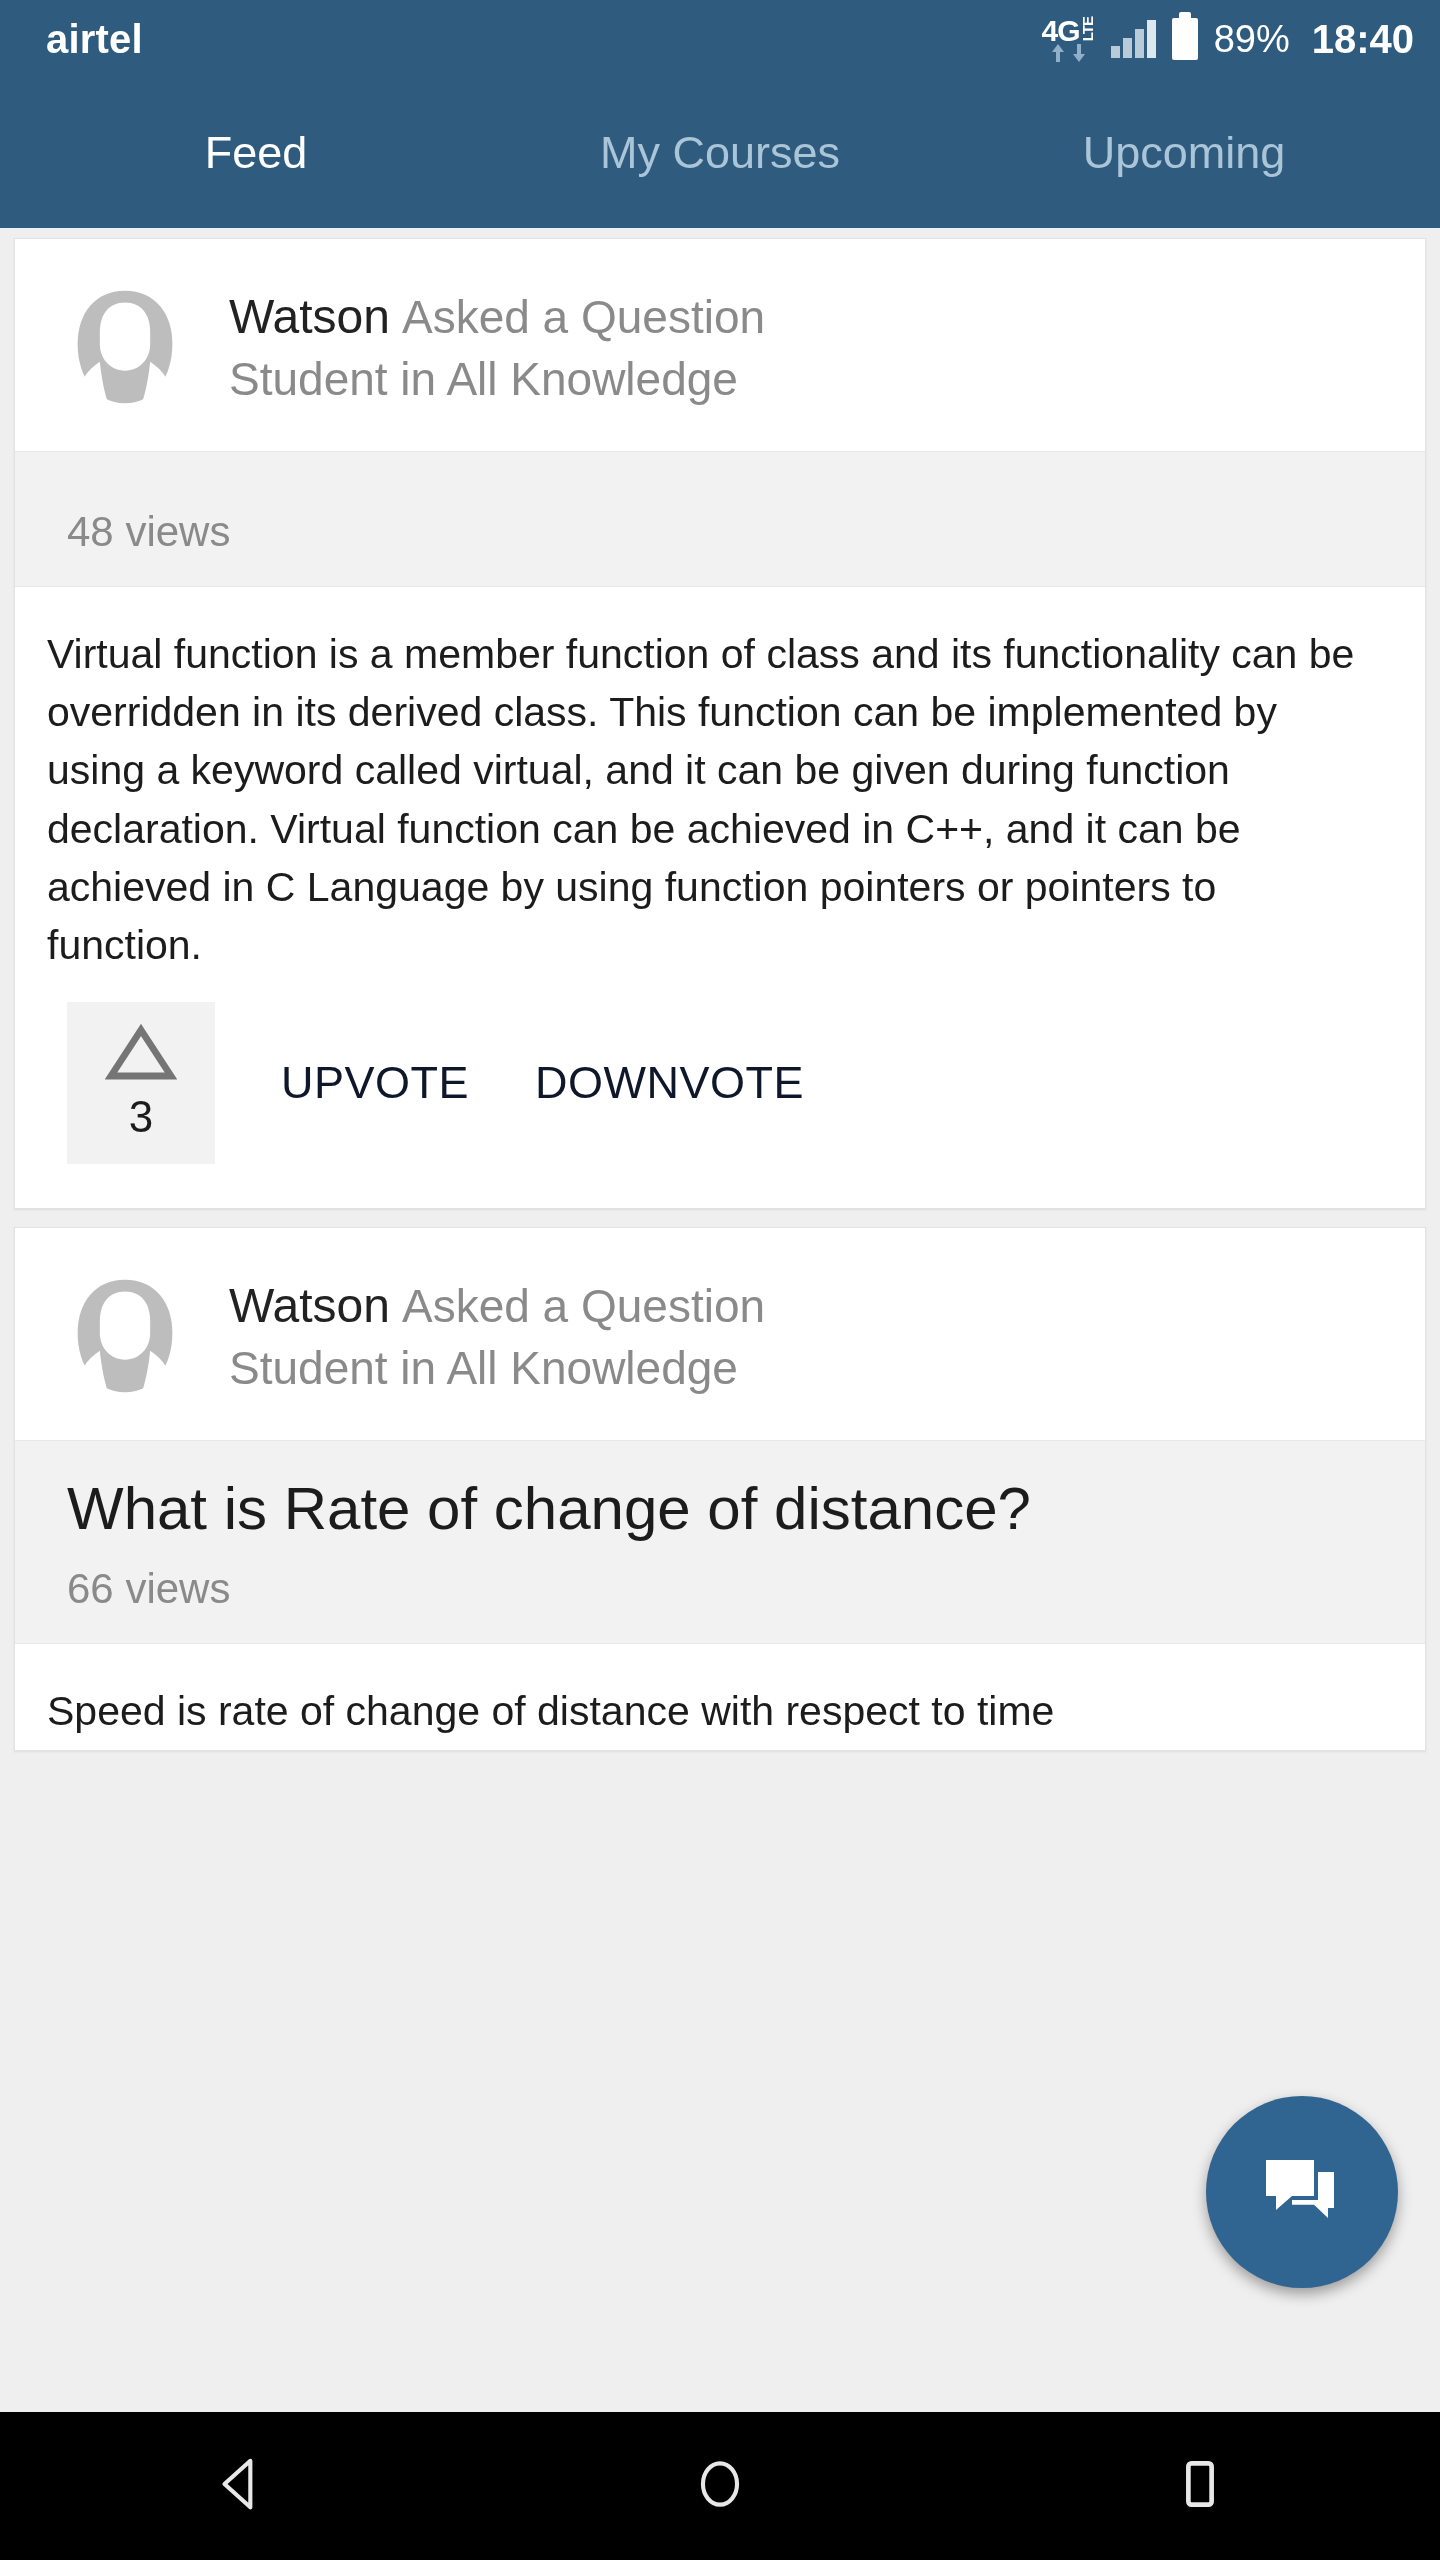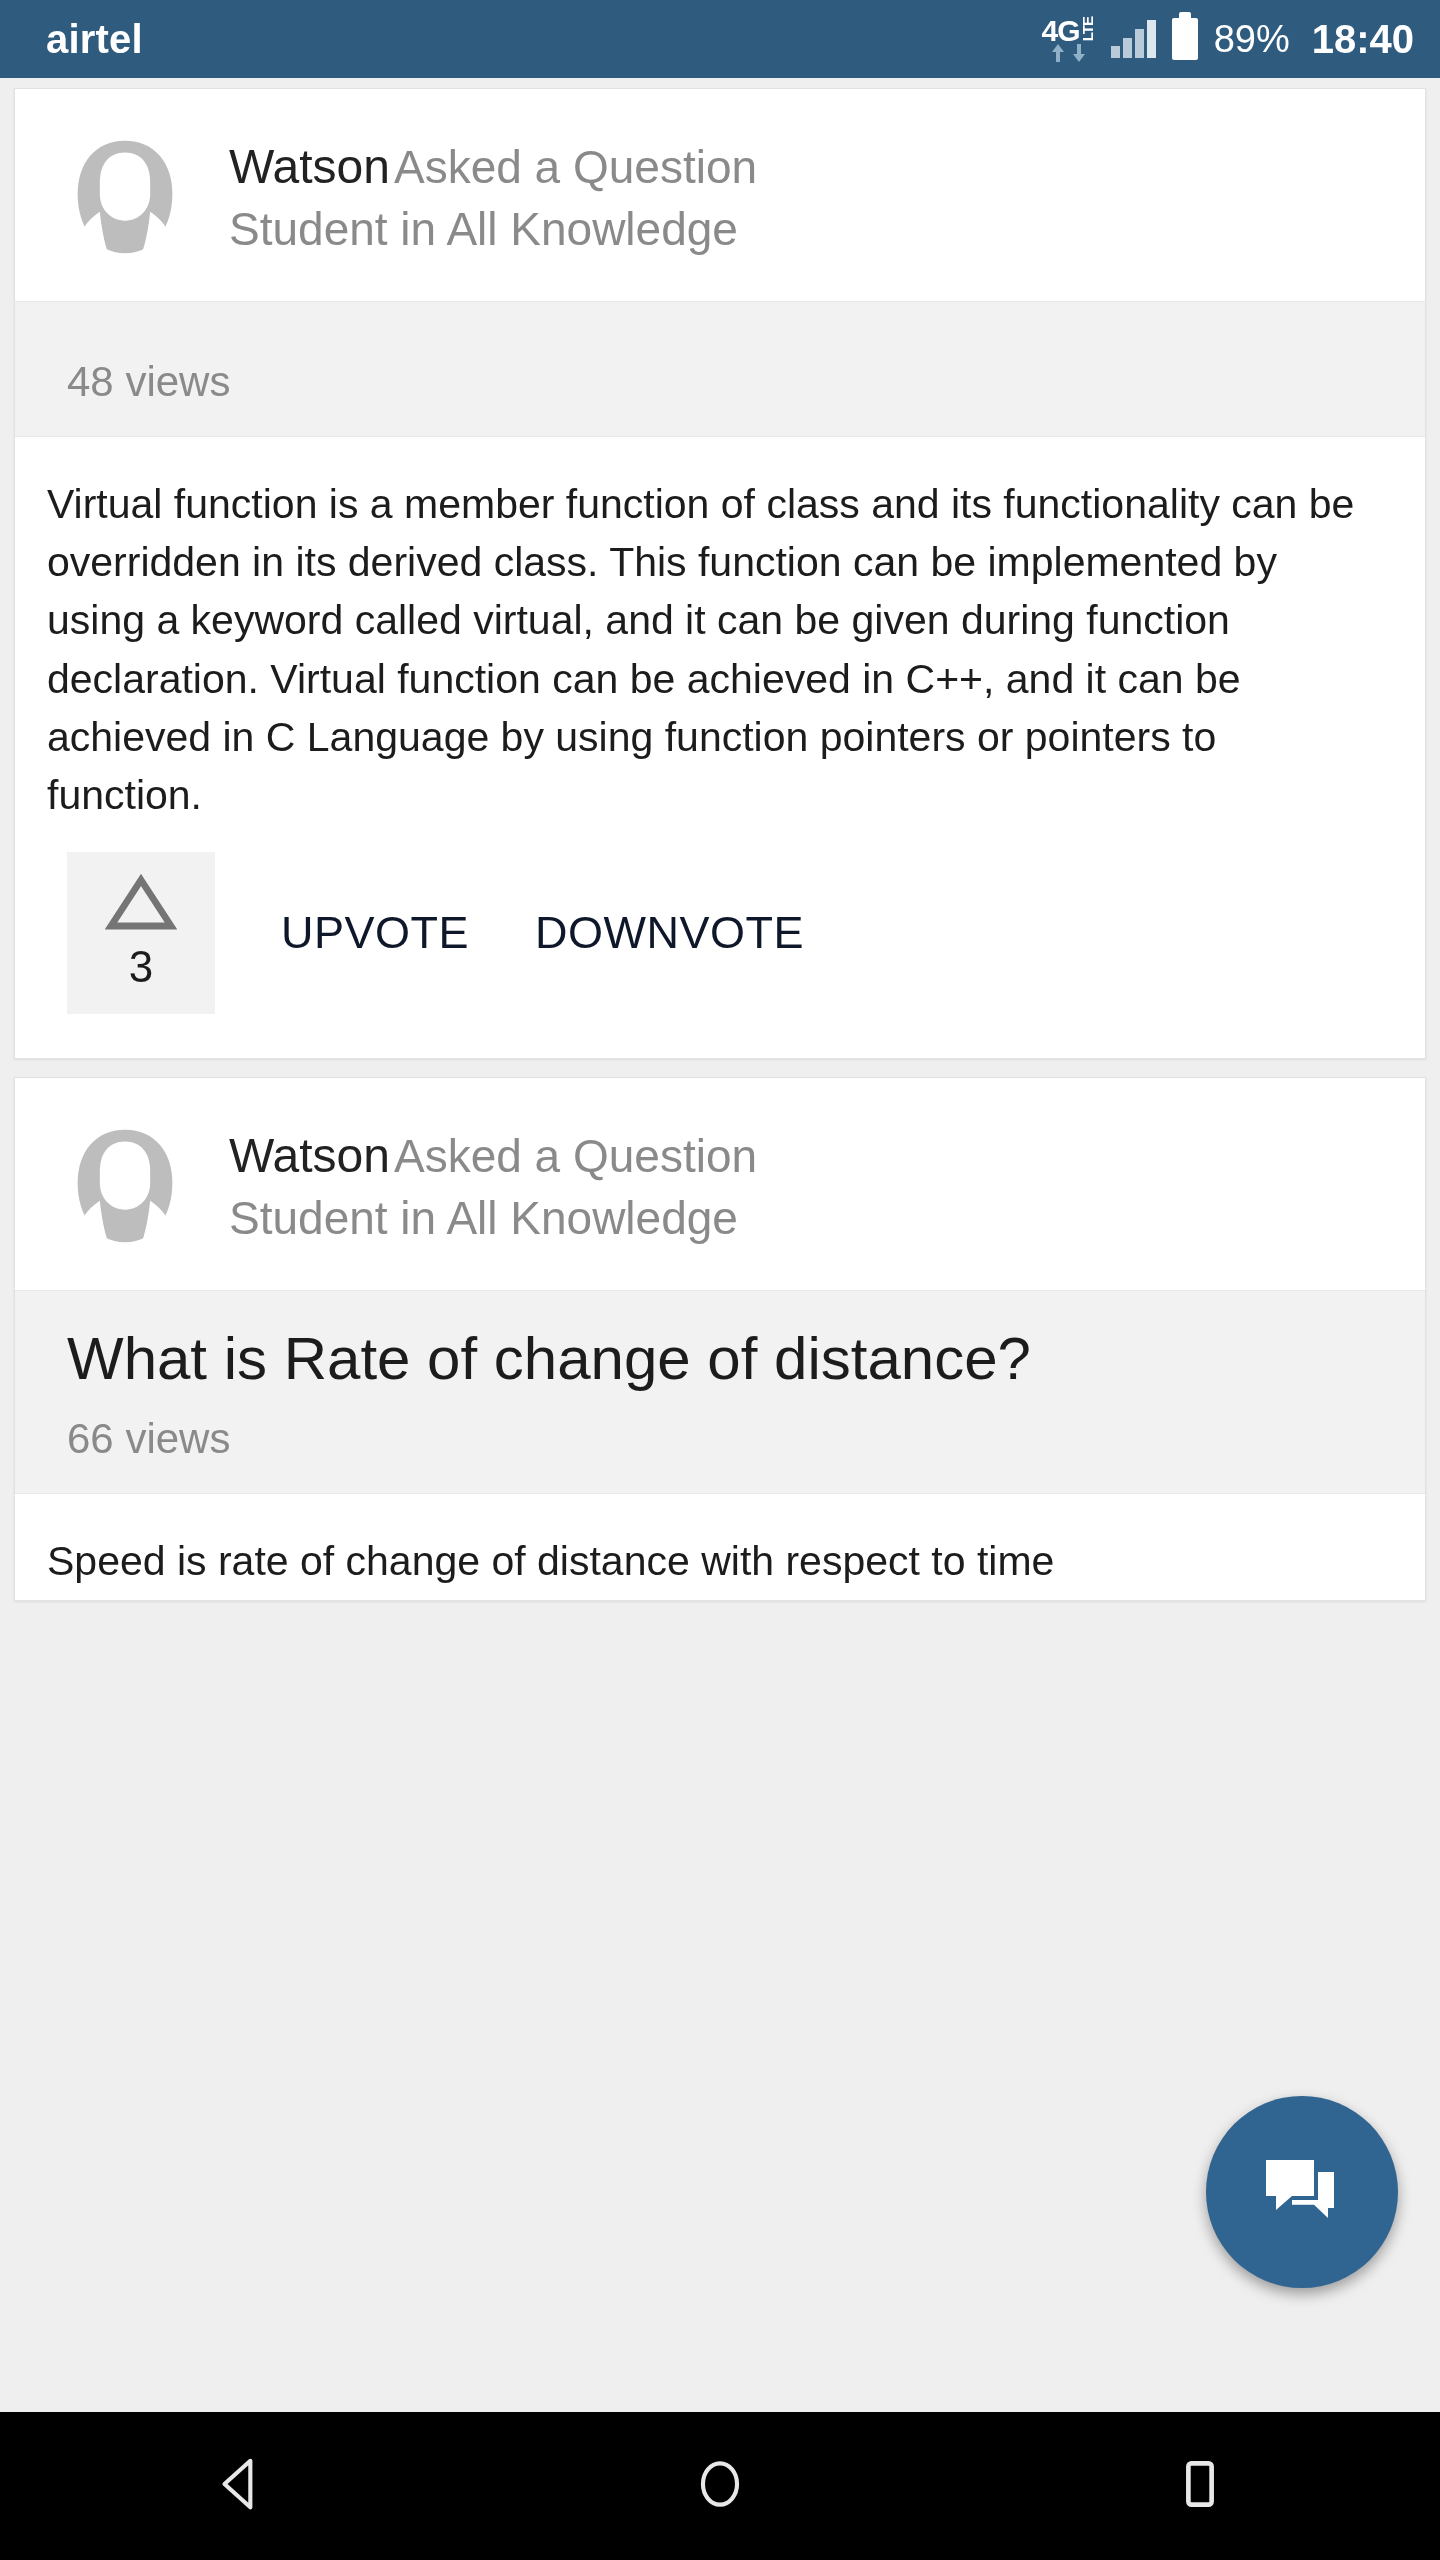"Feed" div.tabs { html: none -> <div> <div>Feed</div> <div>My Courses</div> <div>Upcoming</div> </div> }
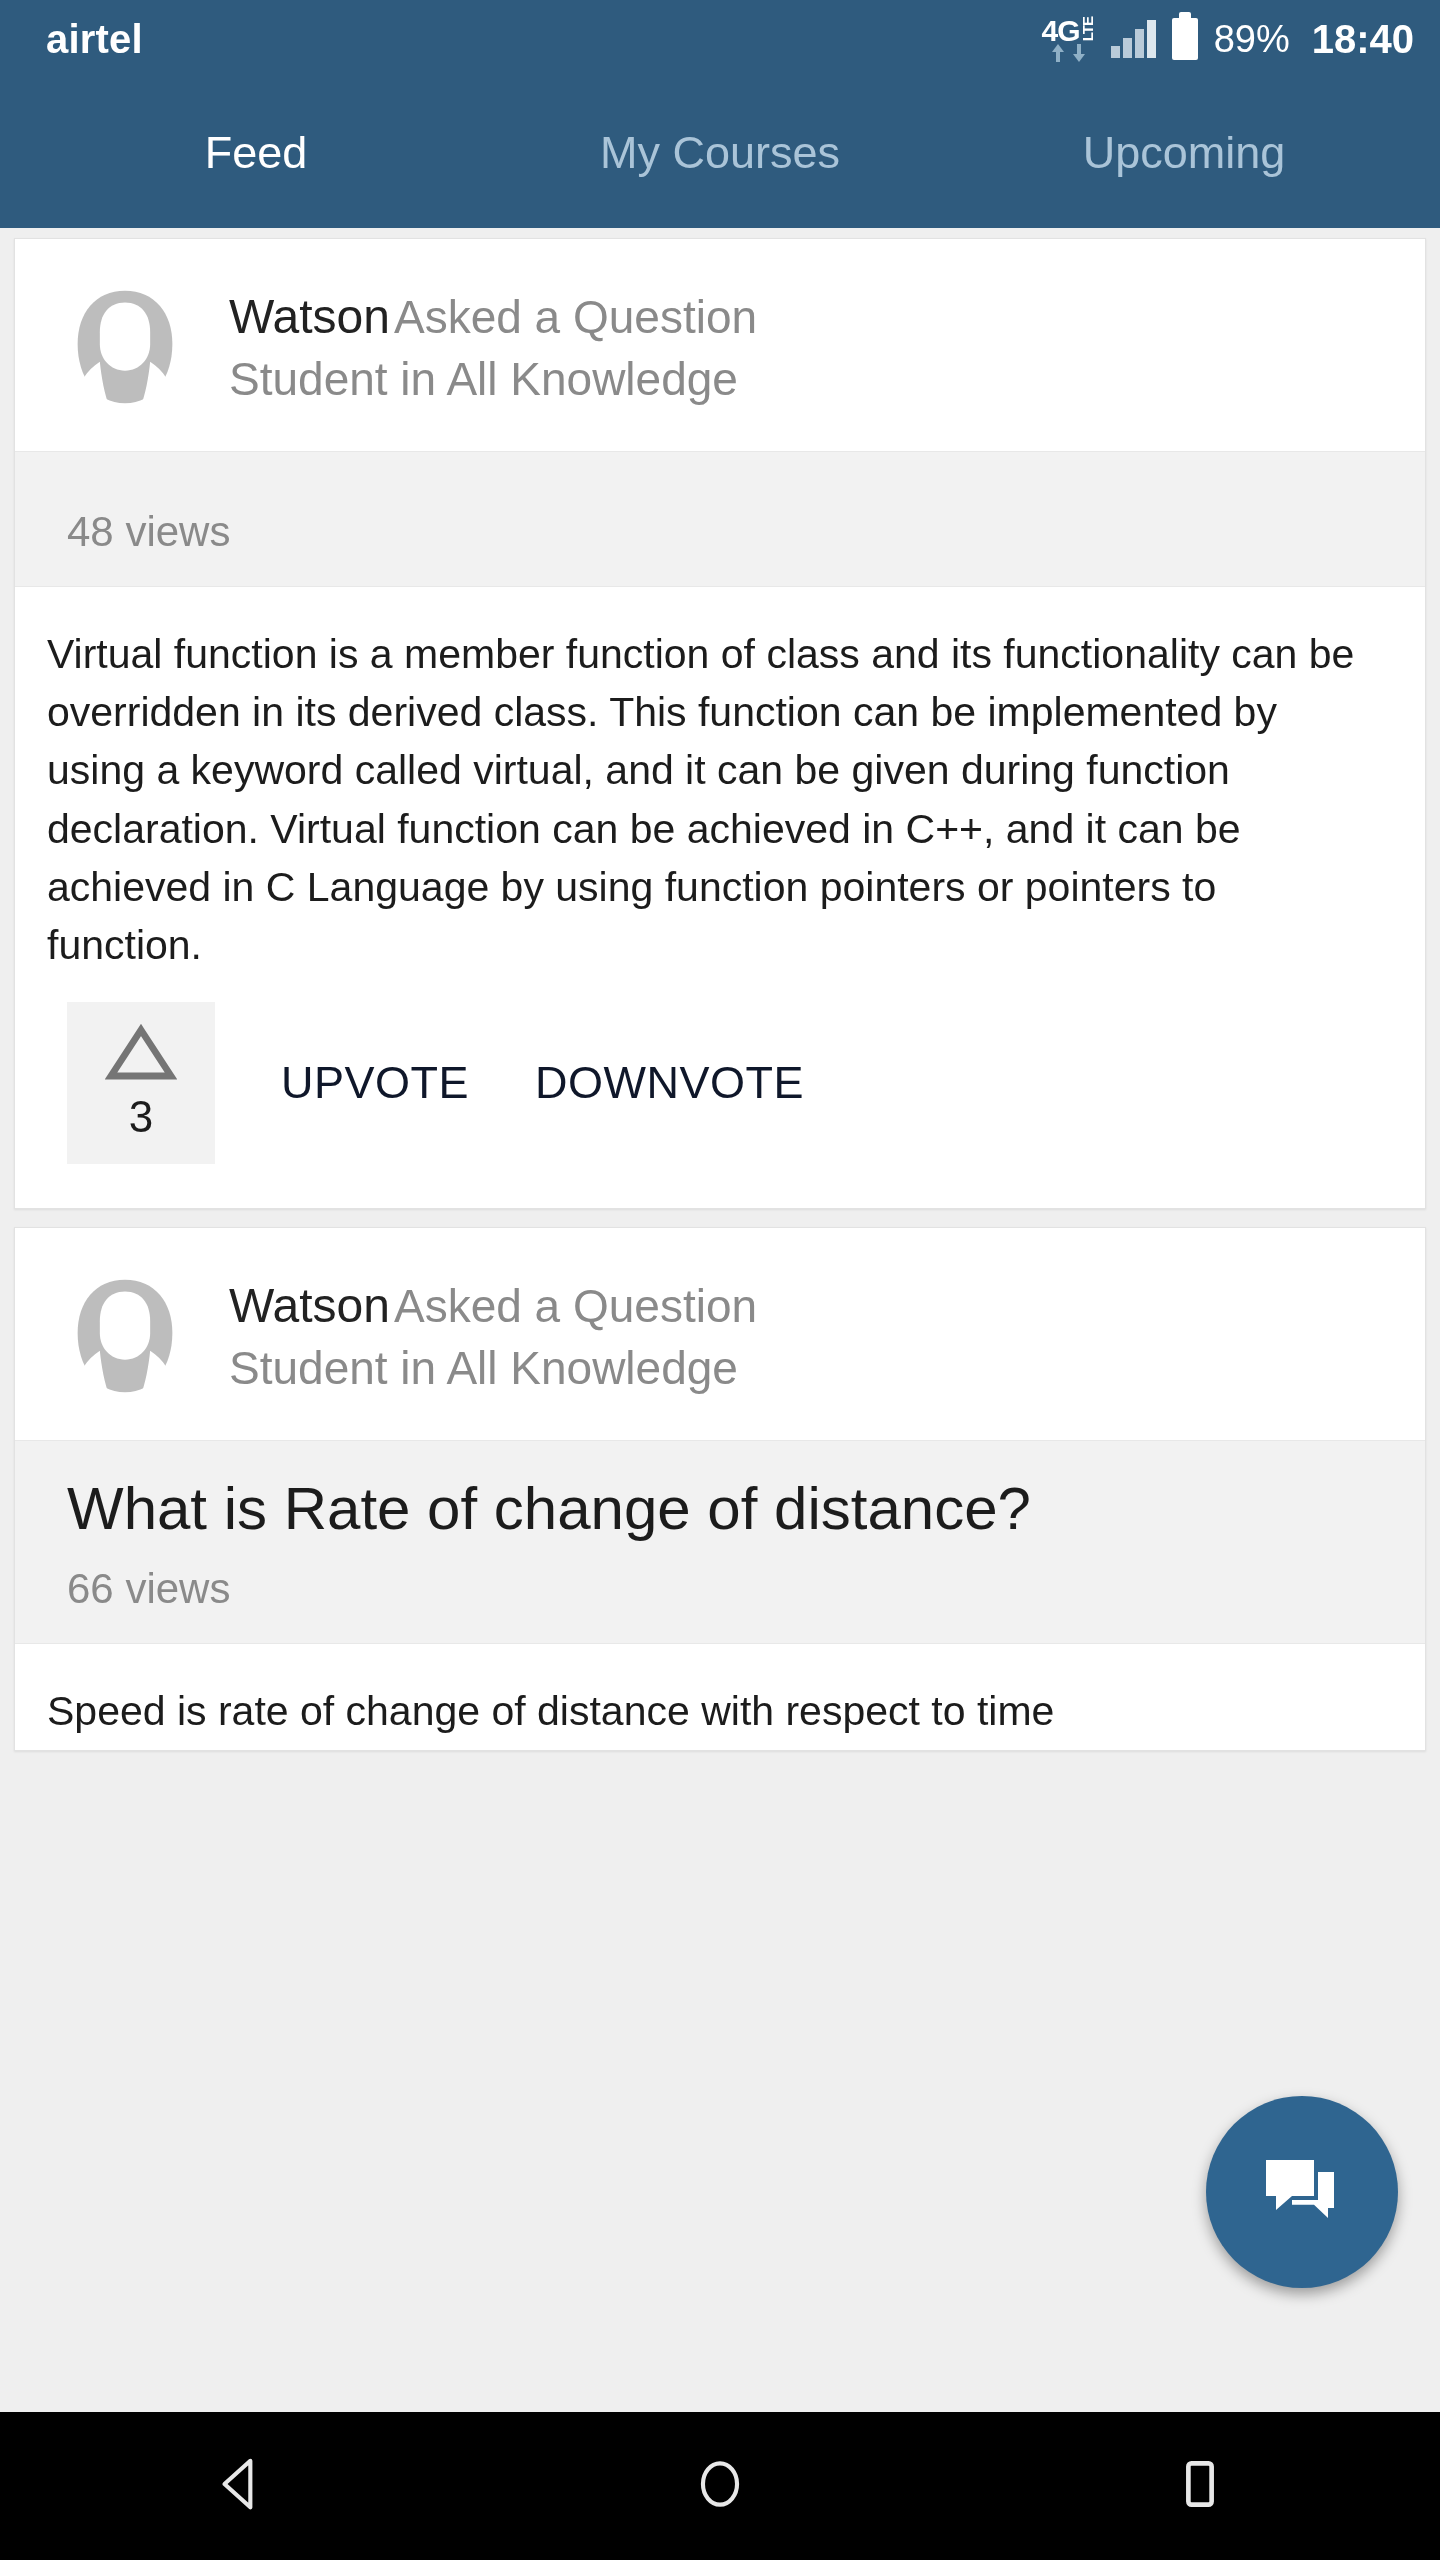"Watson" .meta .line1 { gap: 4px -> 12px }
